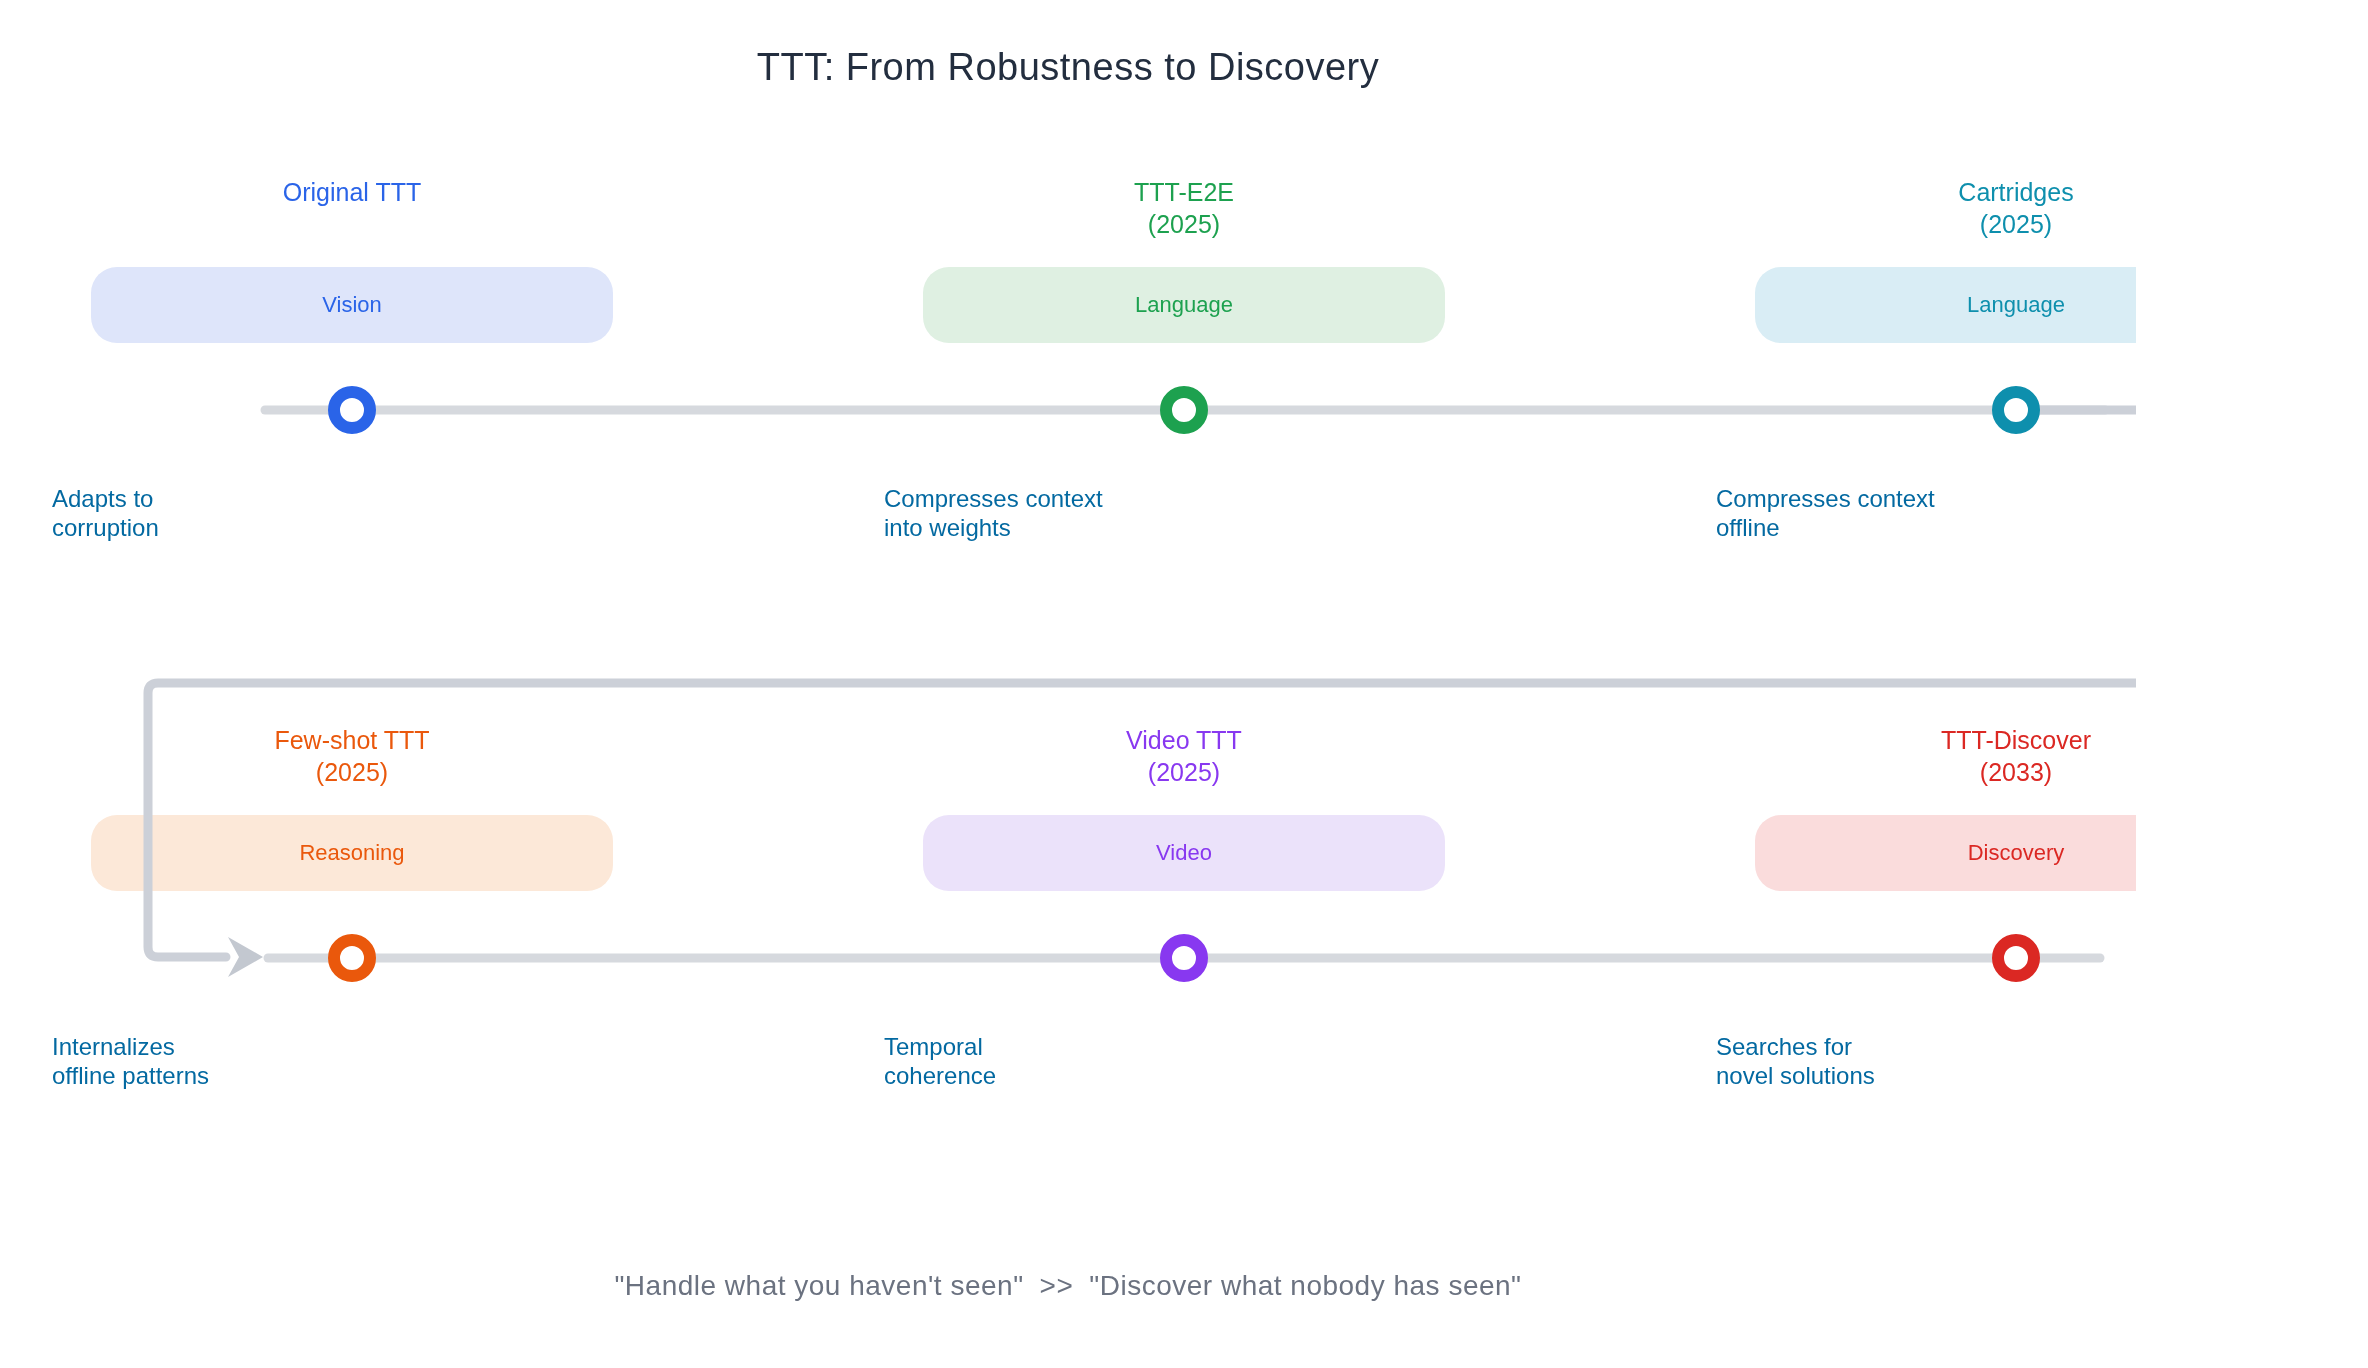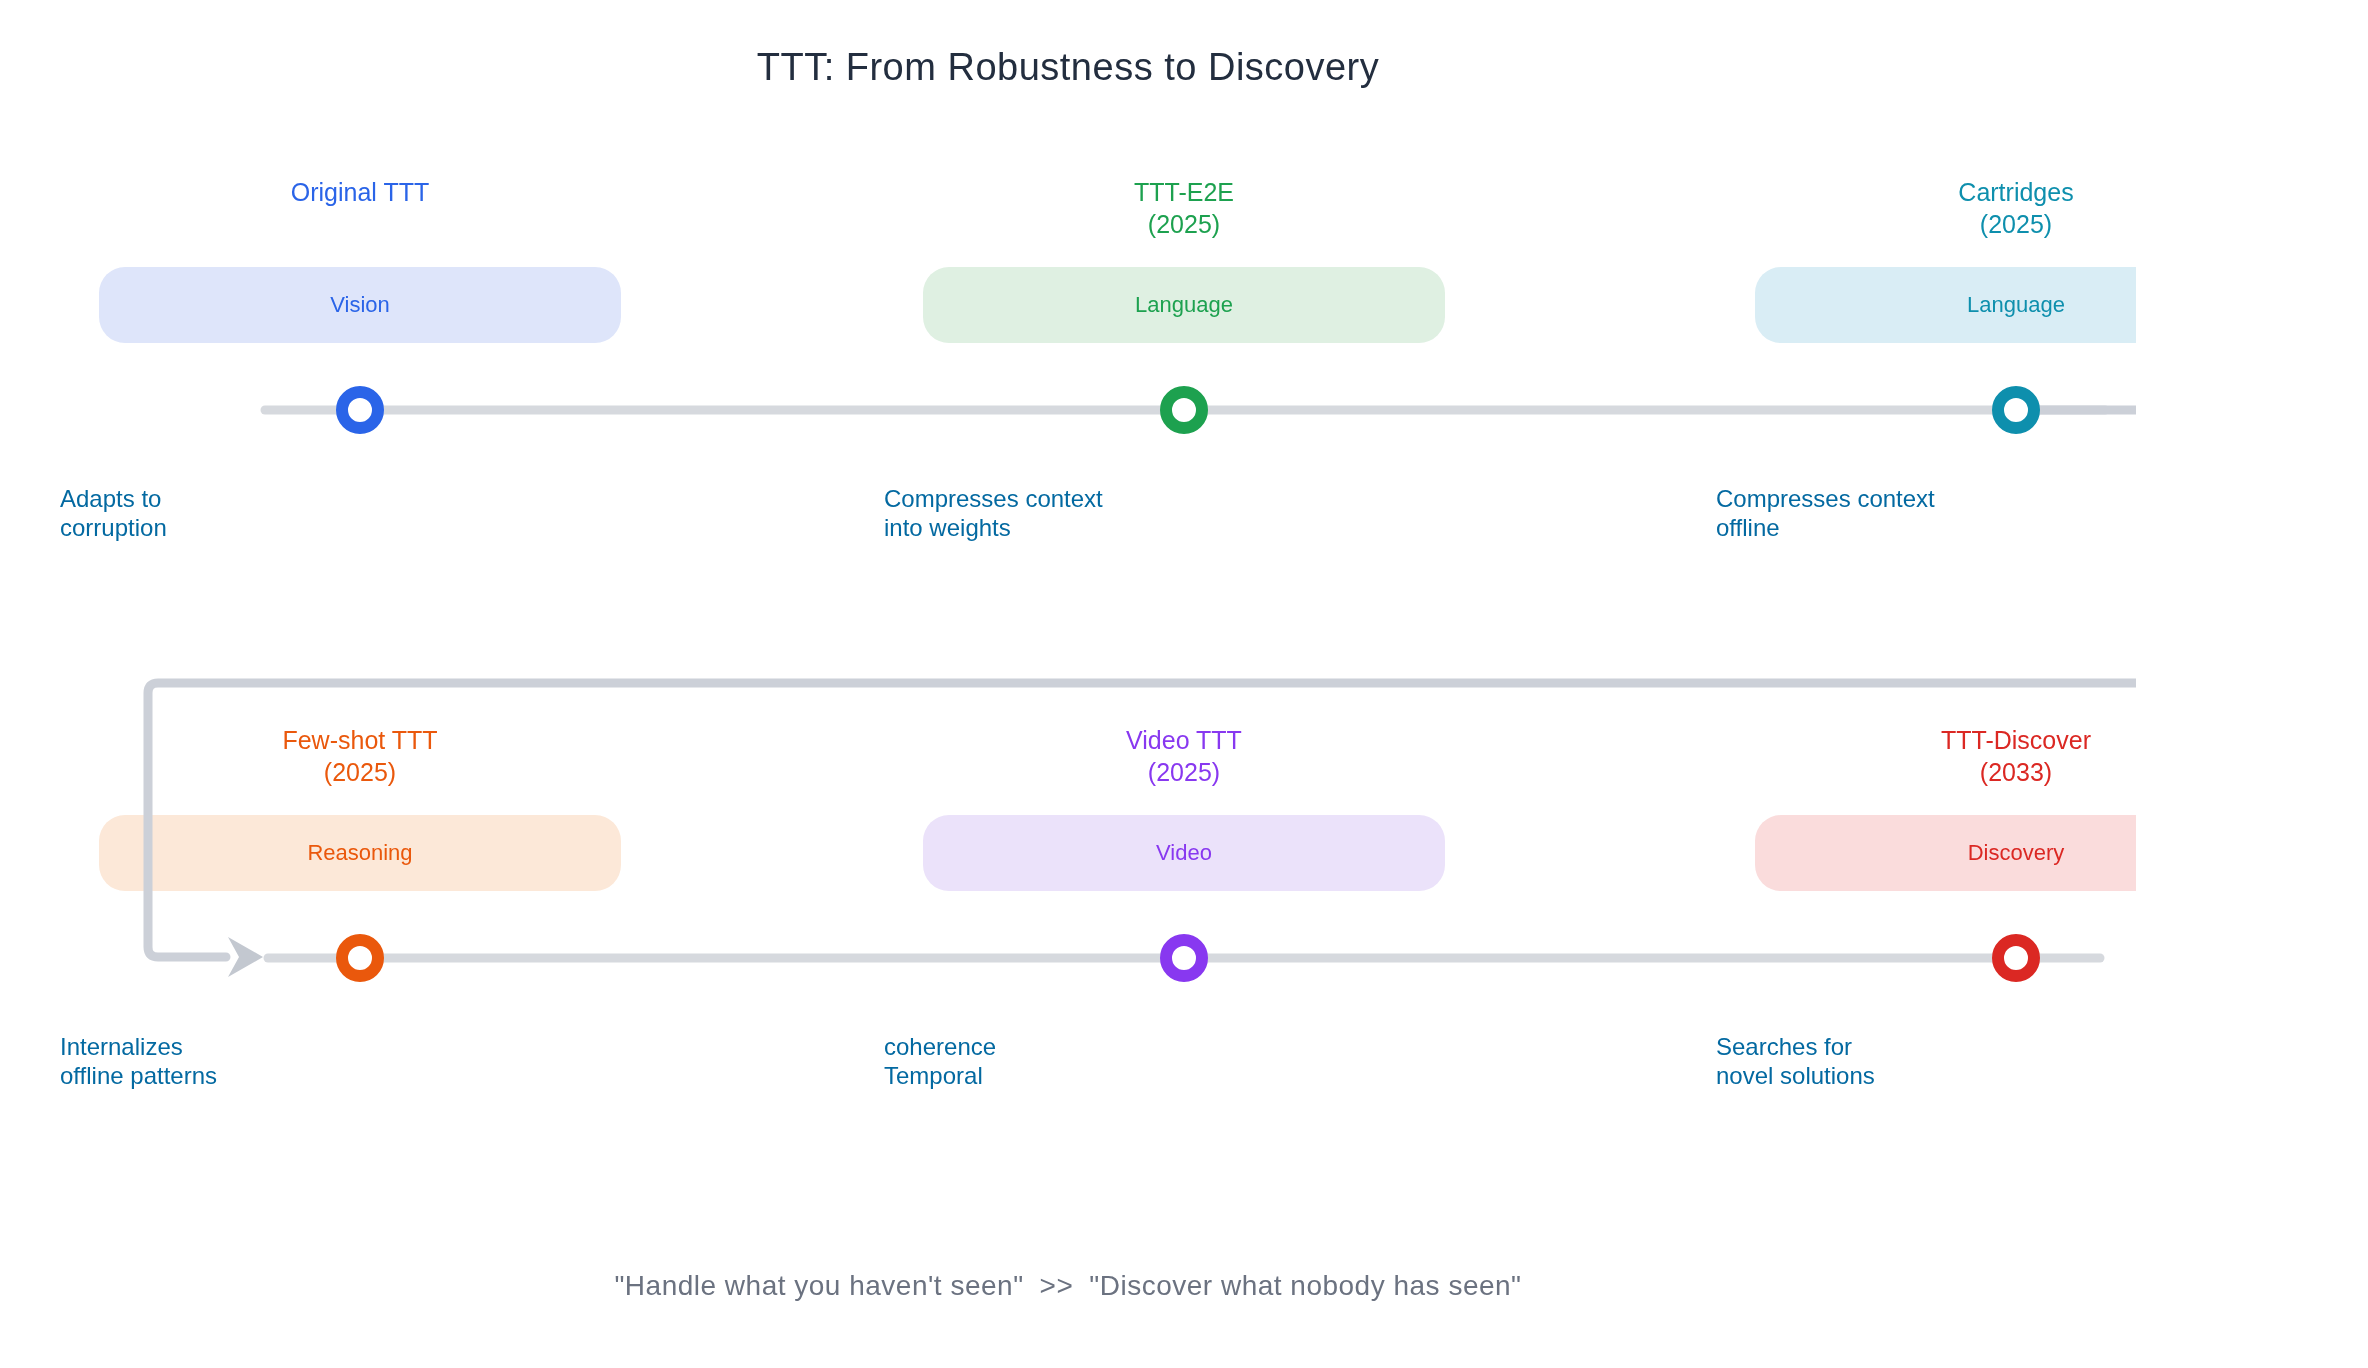"Original TTT" .col1 { left: 60px -> 52px }
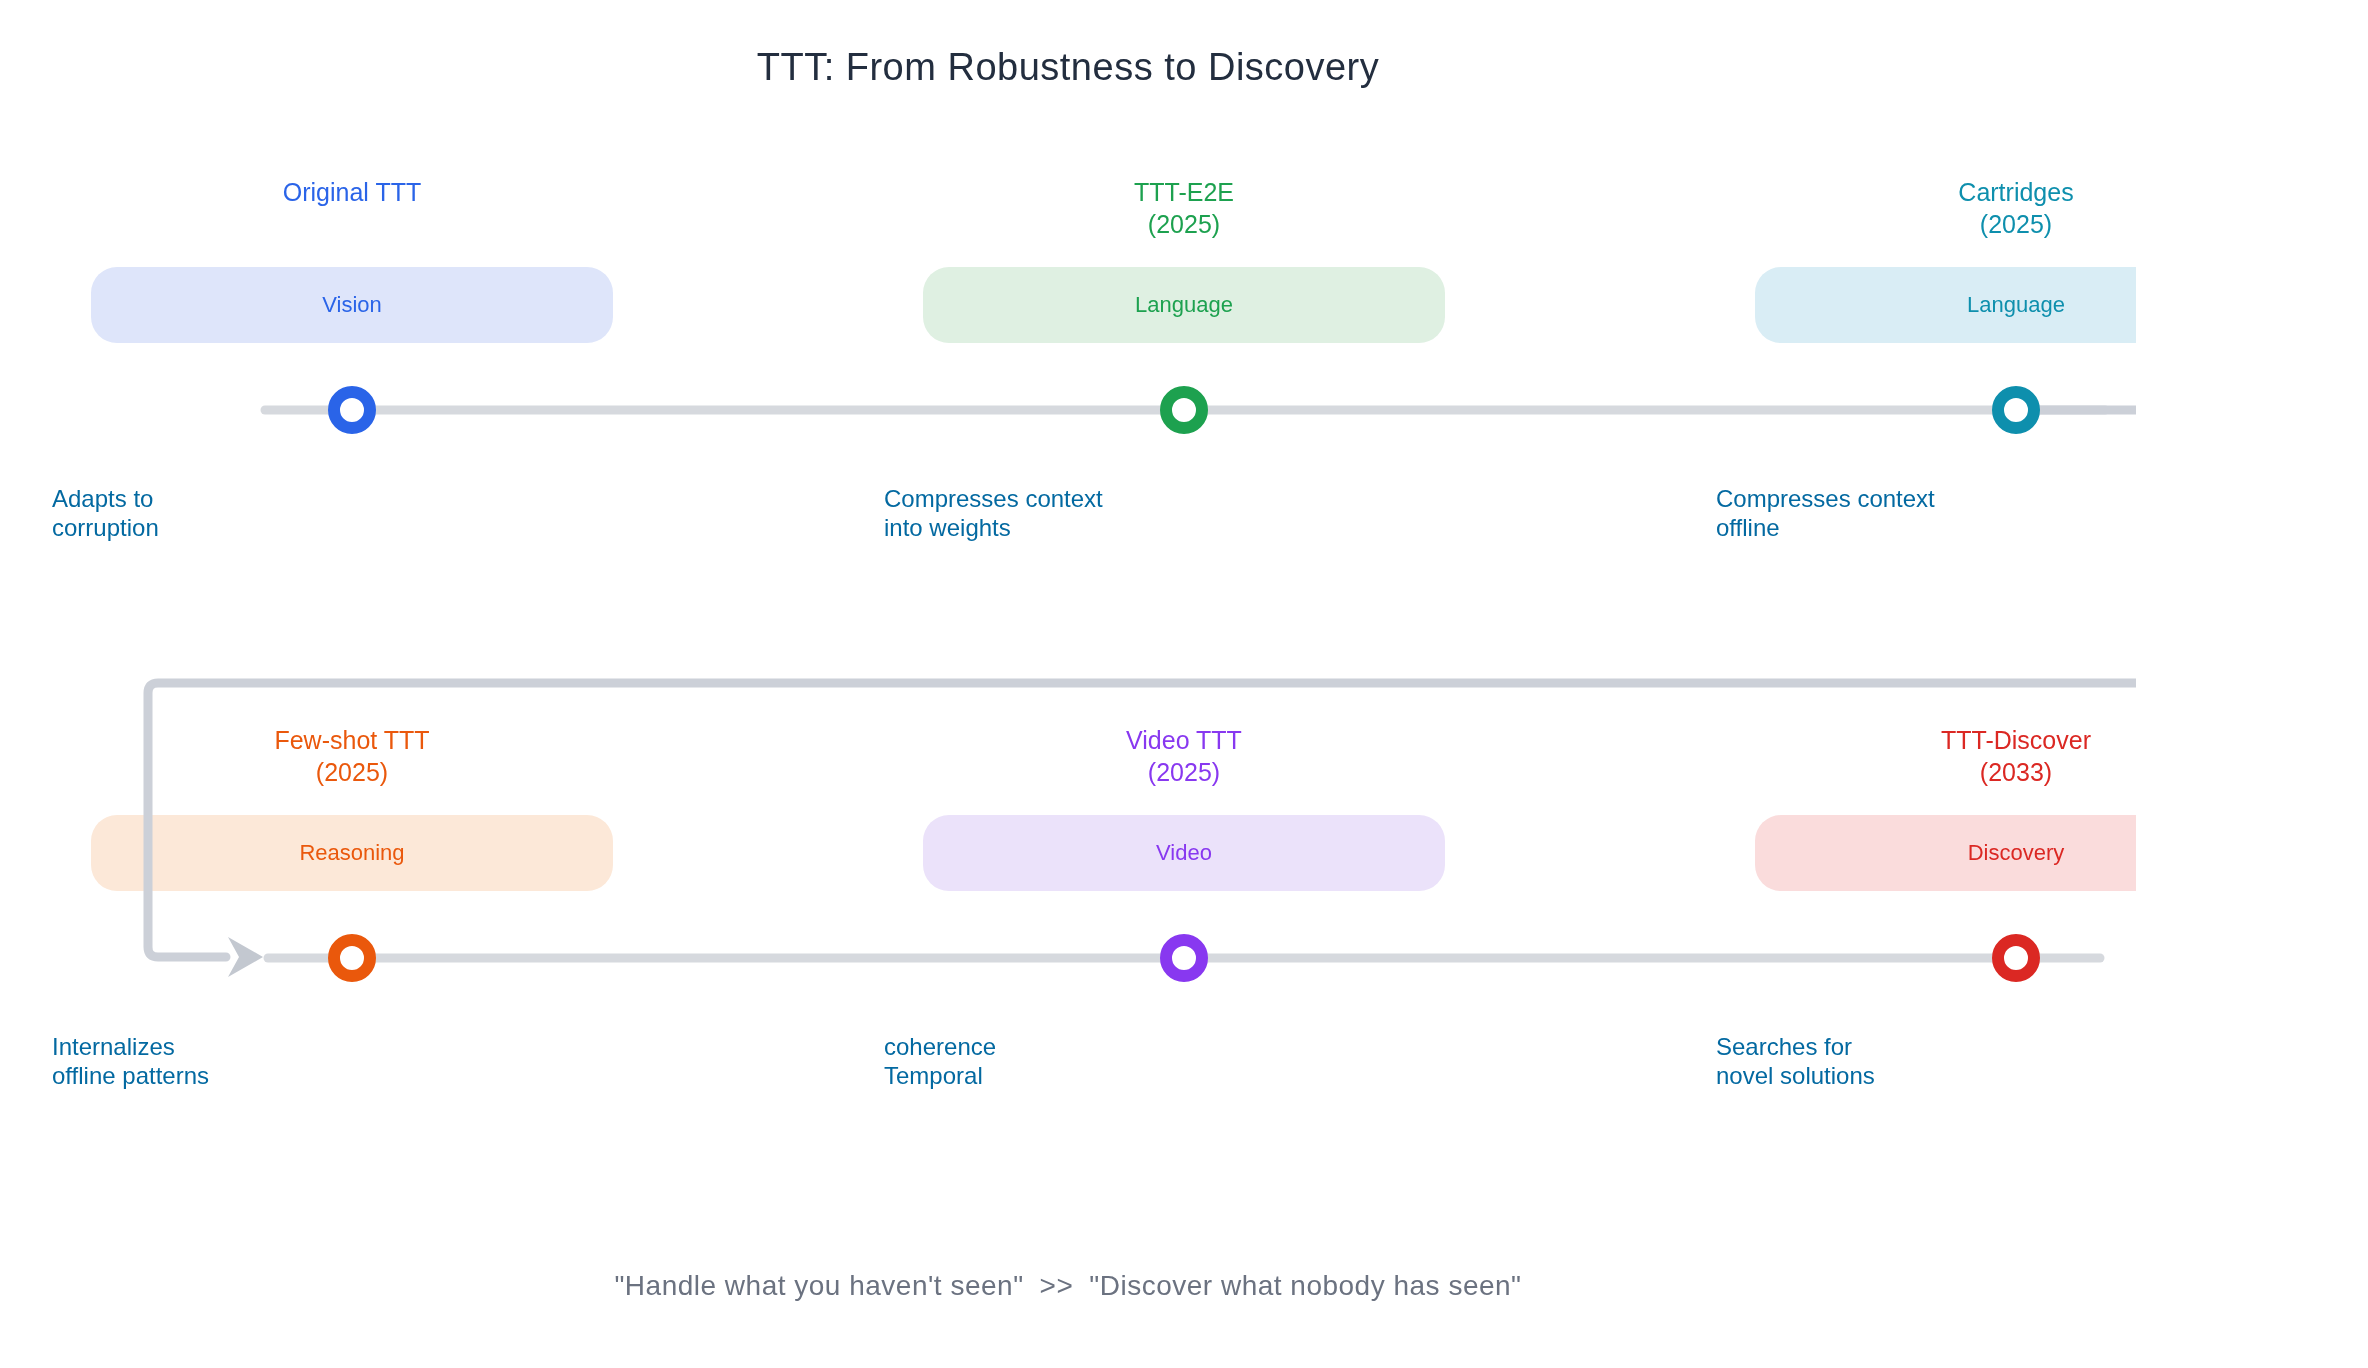"coherence" div { order: before "Temporal" -> after "Temporal" }
